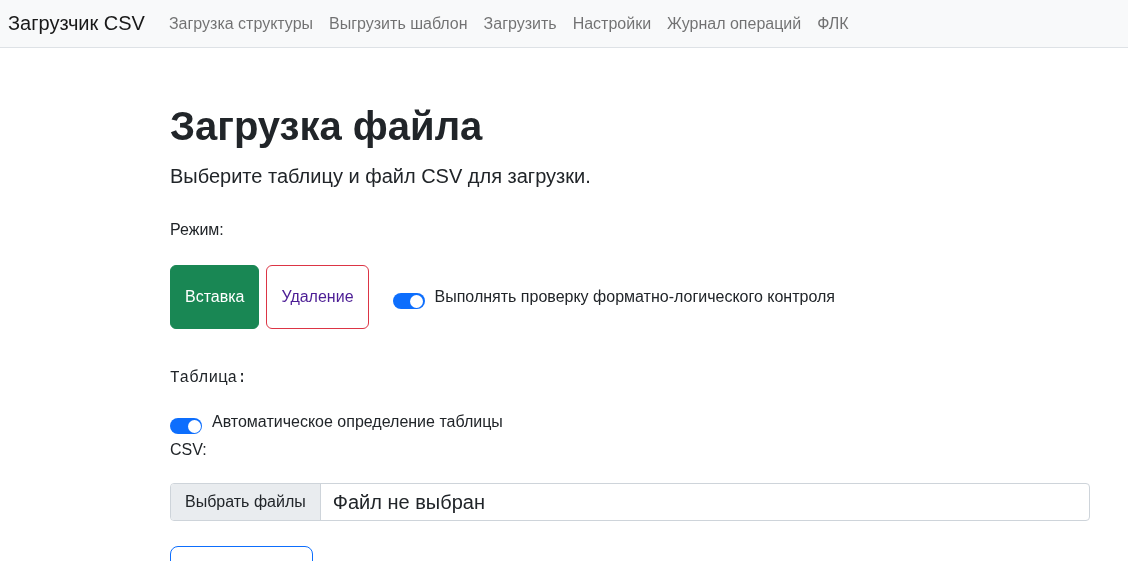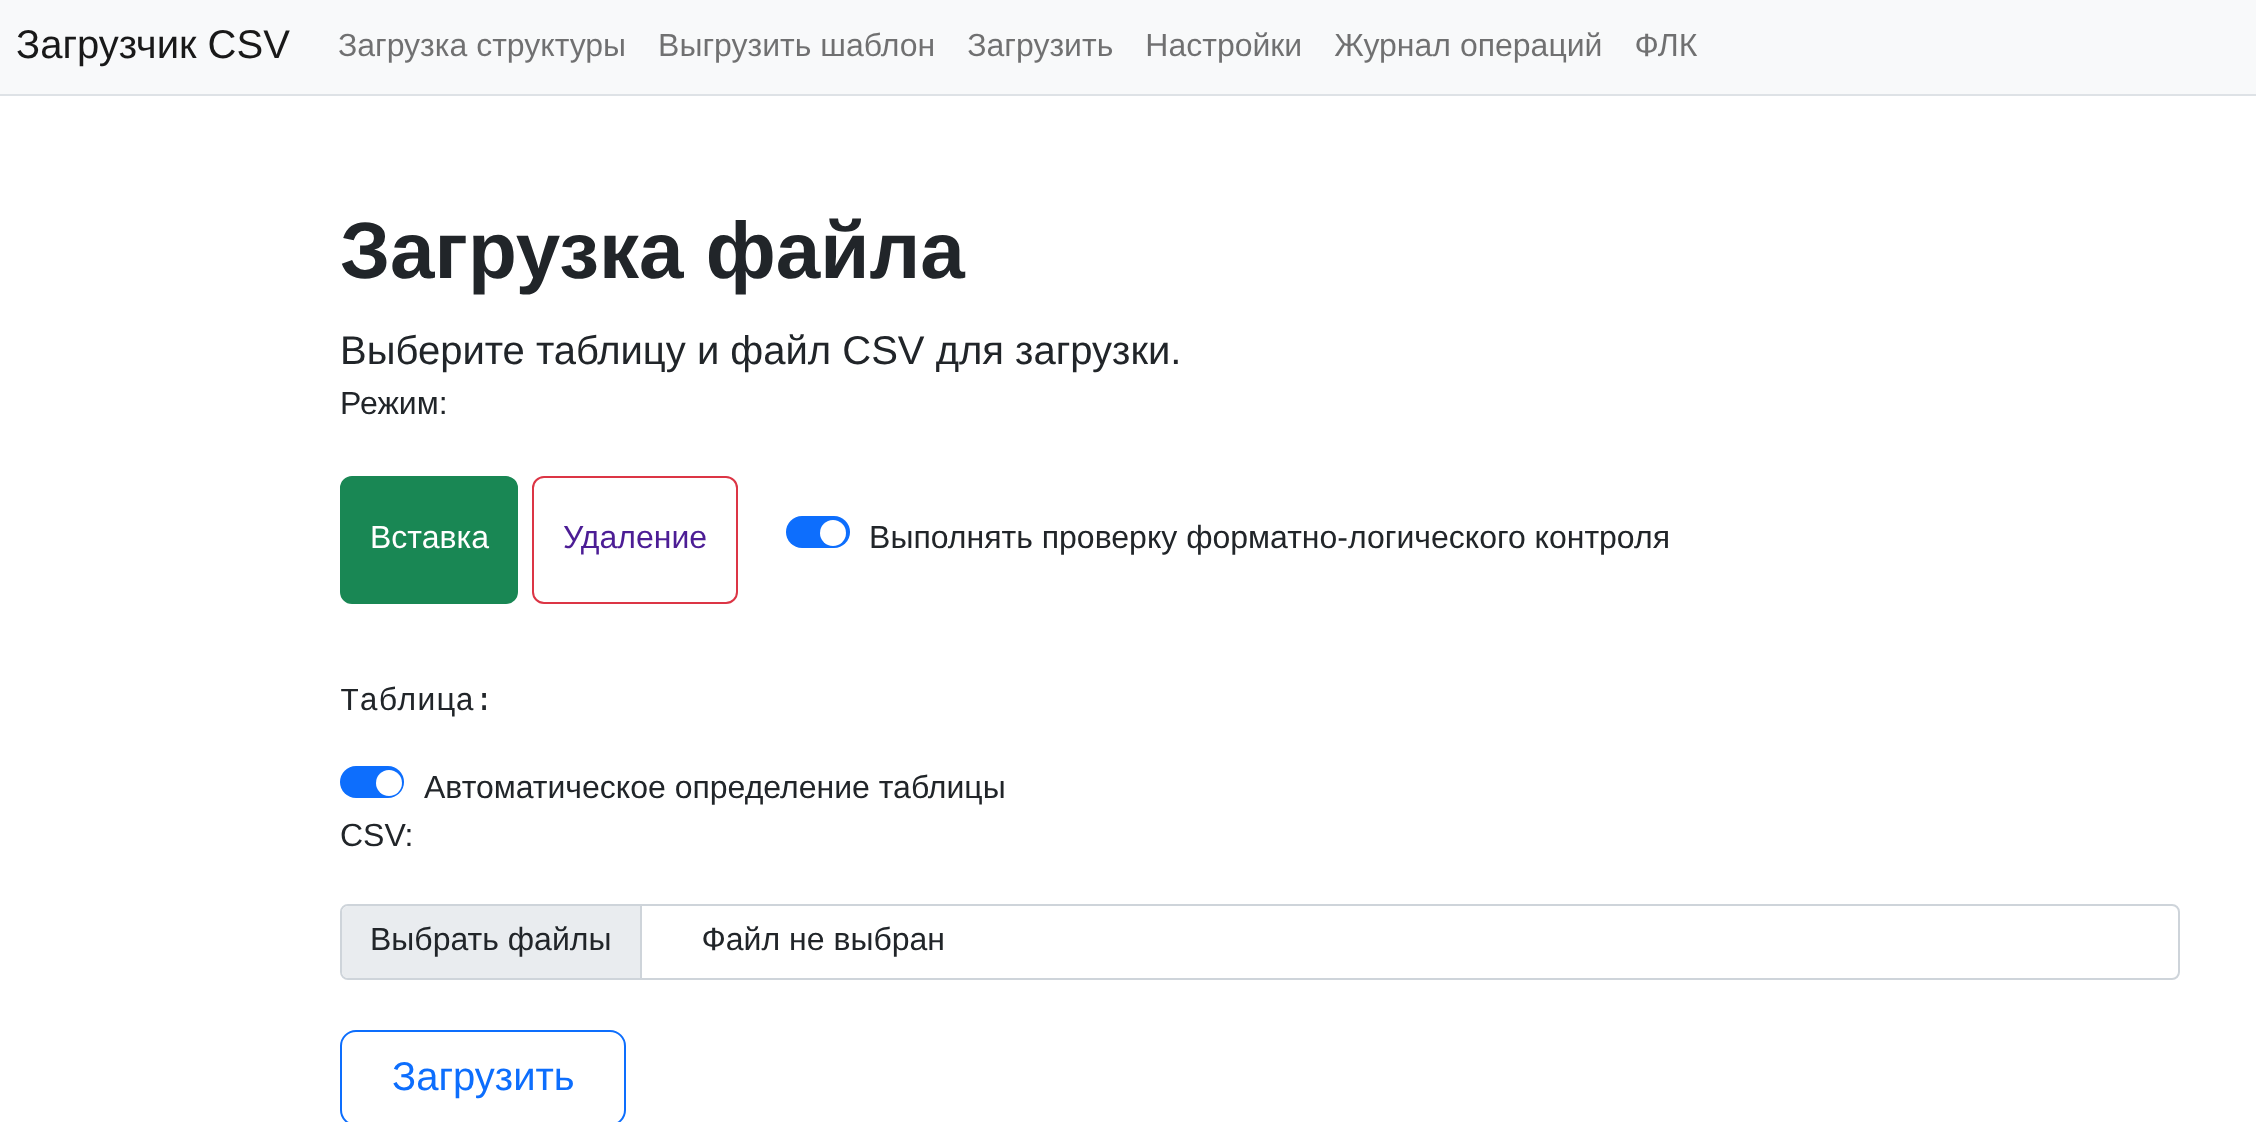"Режим:" .label-mode { margin-top: none -> 27px }
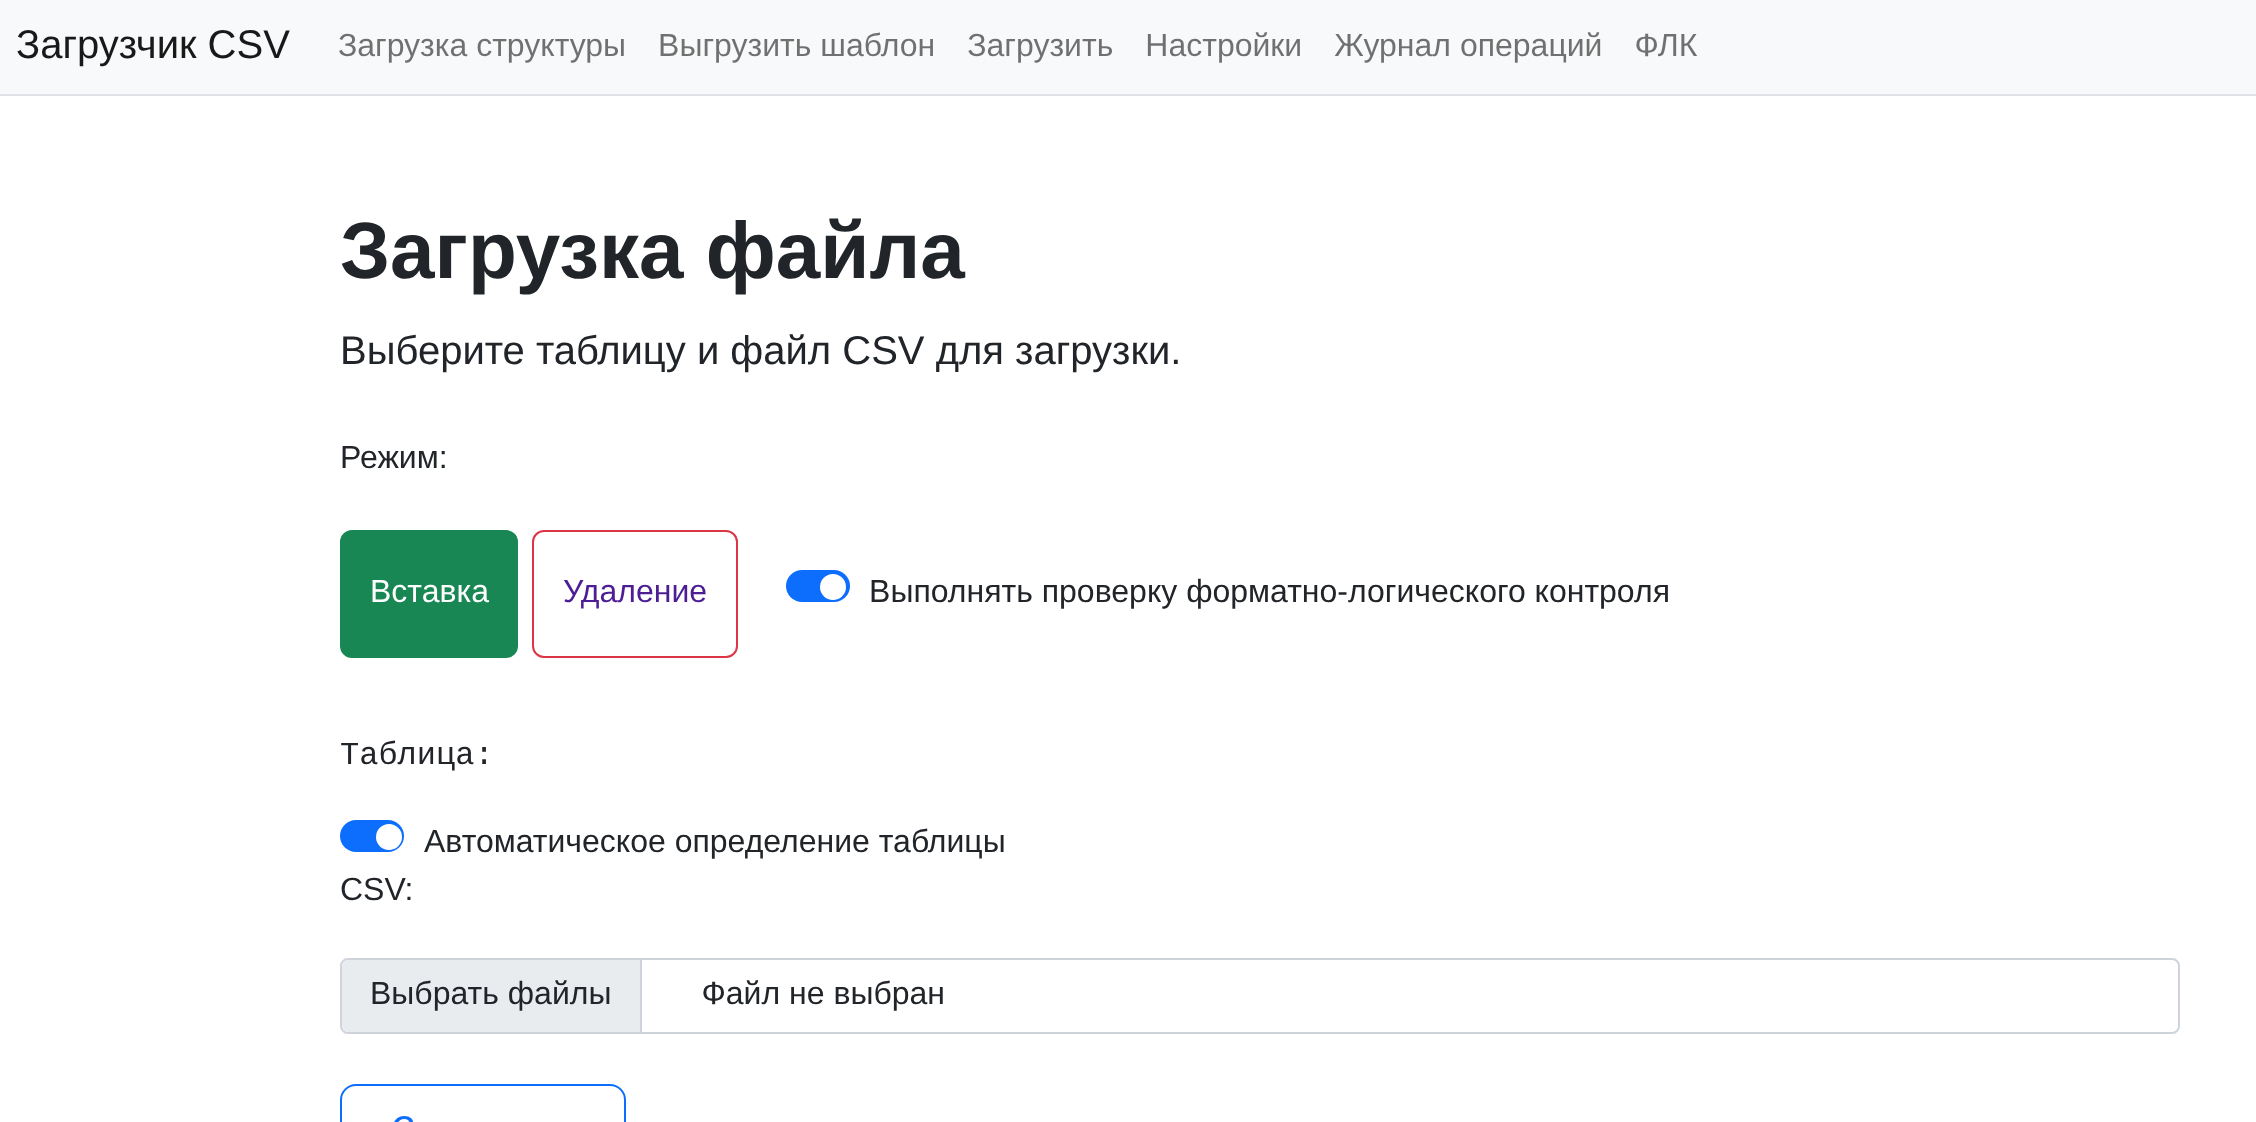"Выполнять проверку форматно-логического" .switch-group { align-items: flex-start -> flex-end }
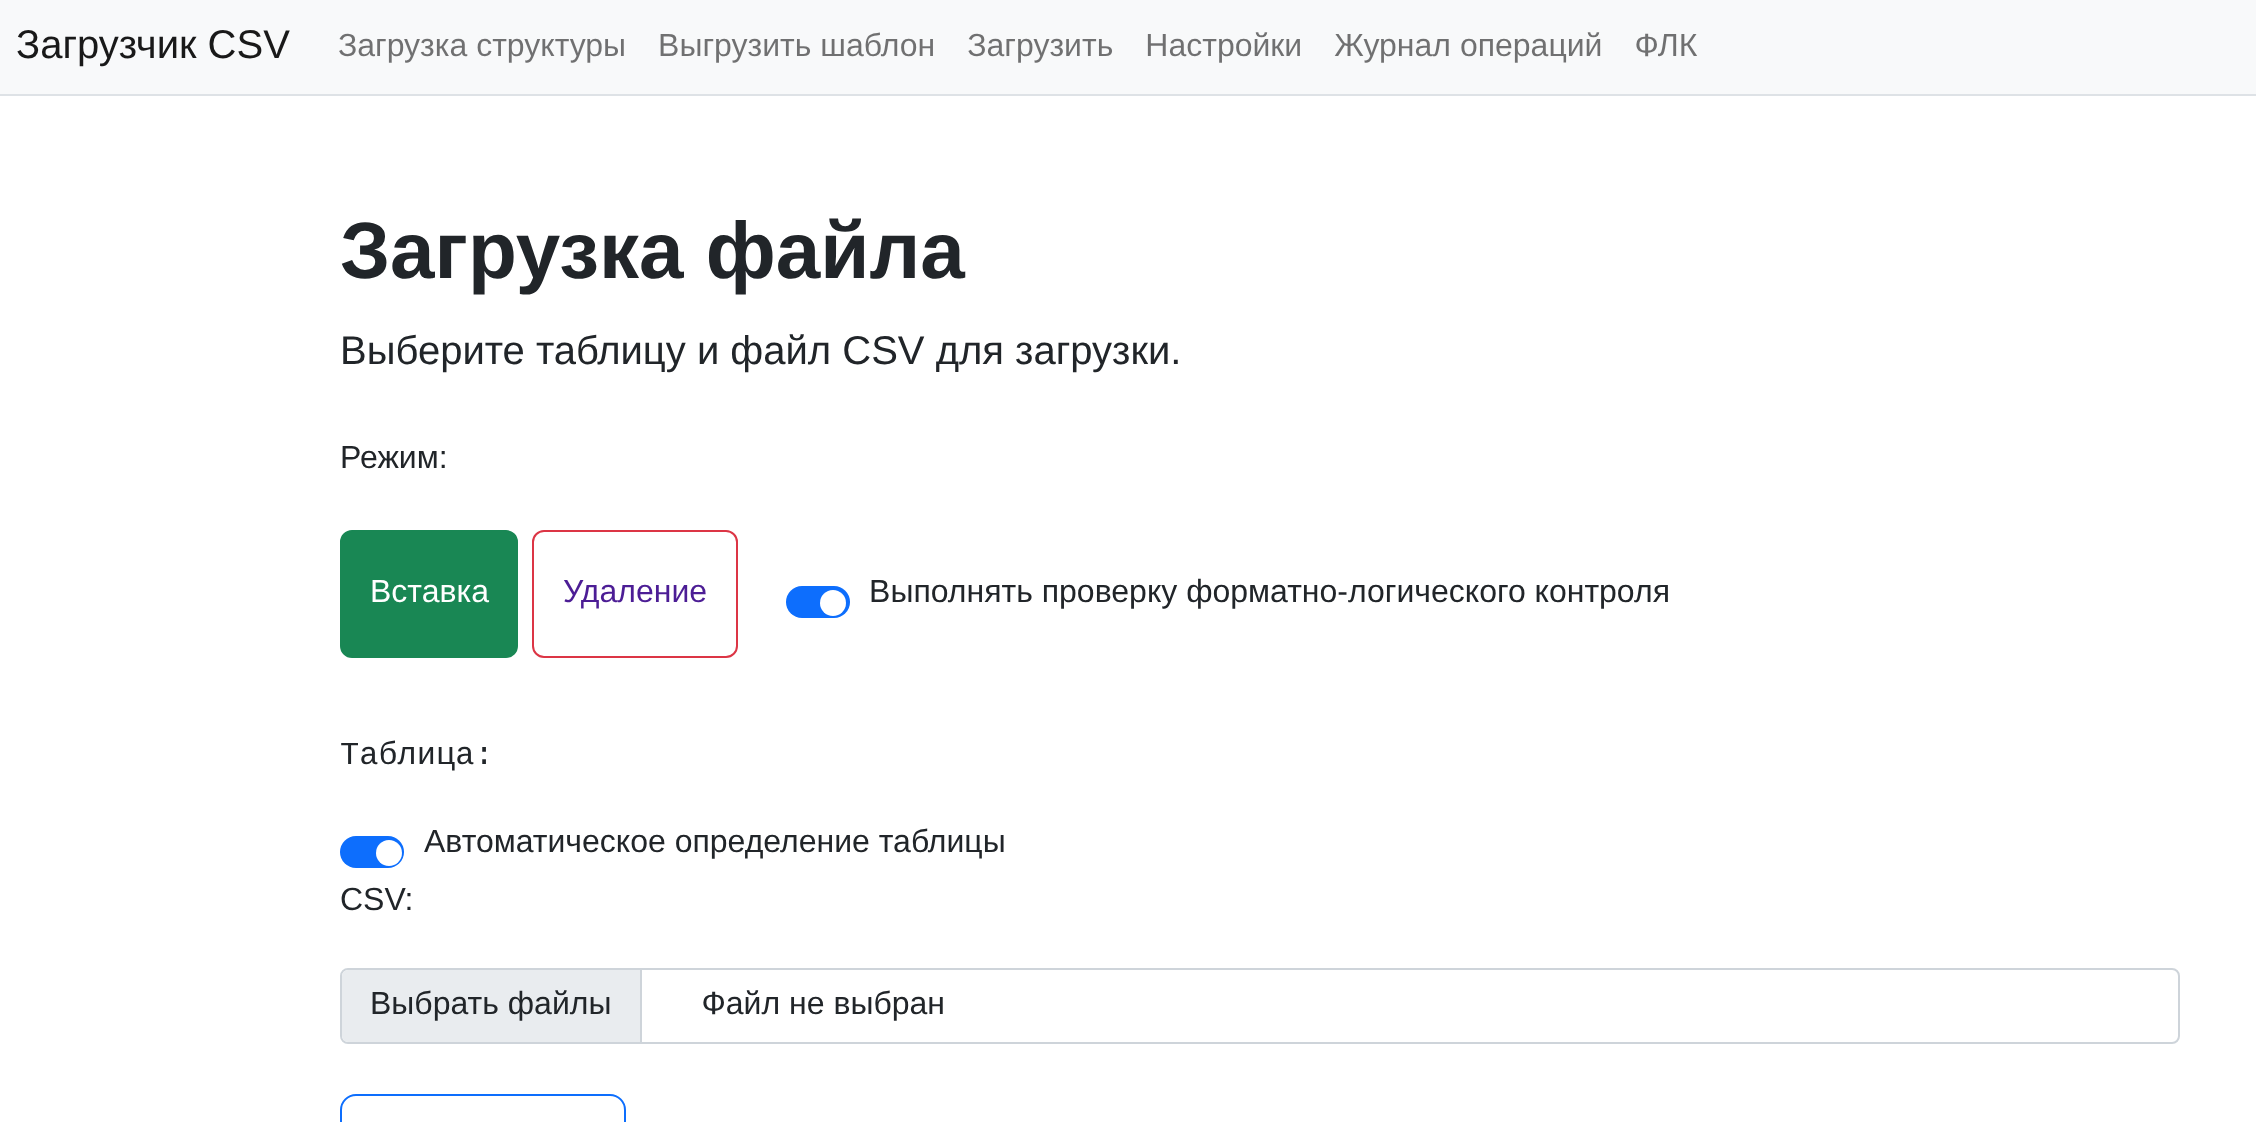"Файл не выбран" .file-status { font-size: 16px -> 20px; padding: 0 30px -> 0 12px }
